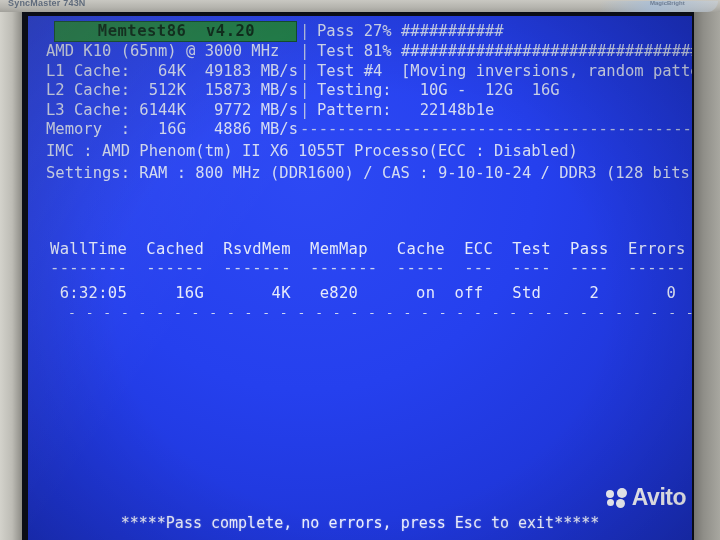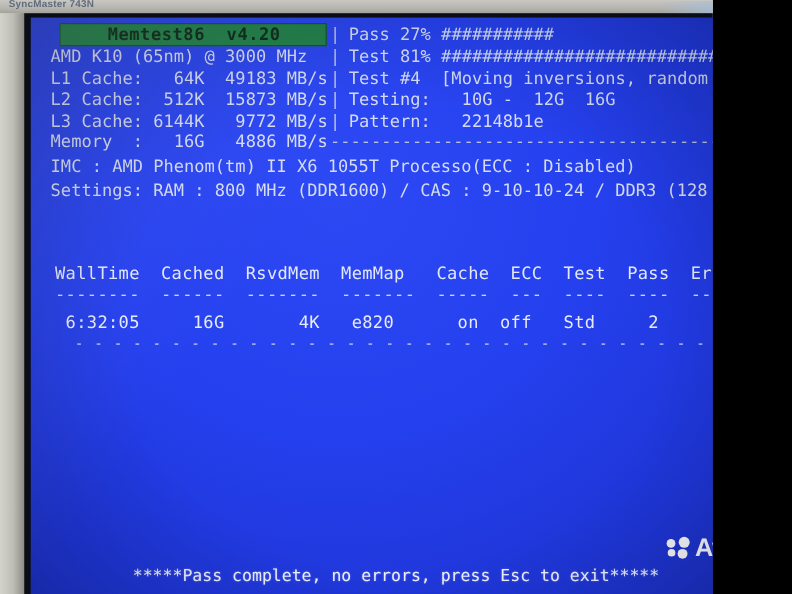"SyncMaster 743N" #photo { width: 648px -> 720px }
